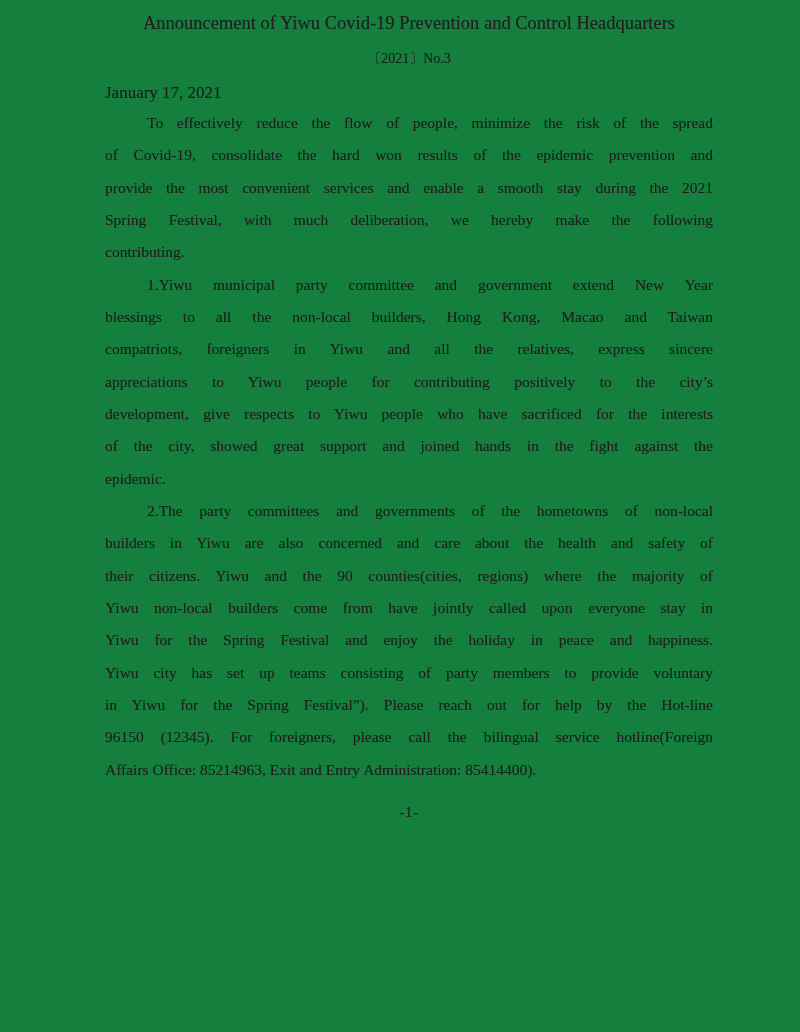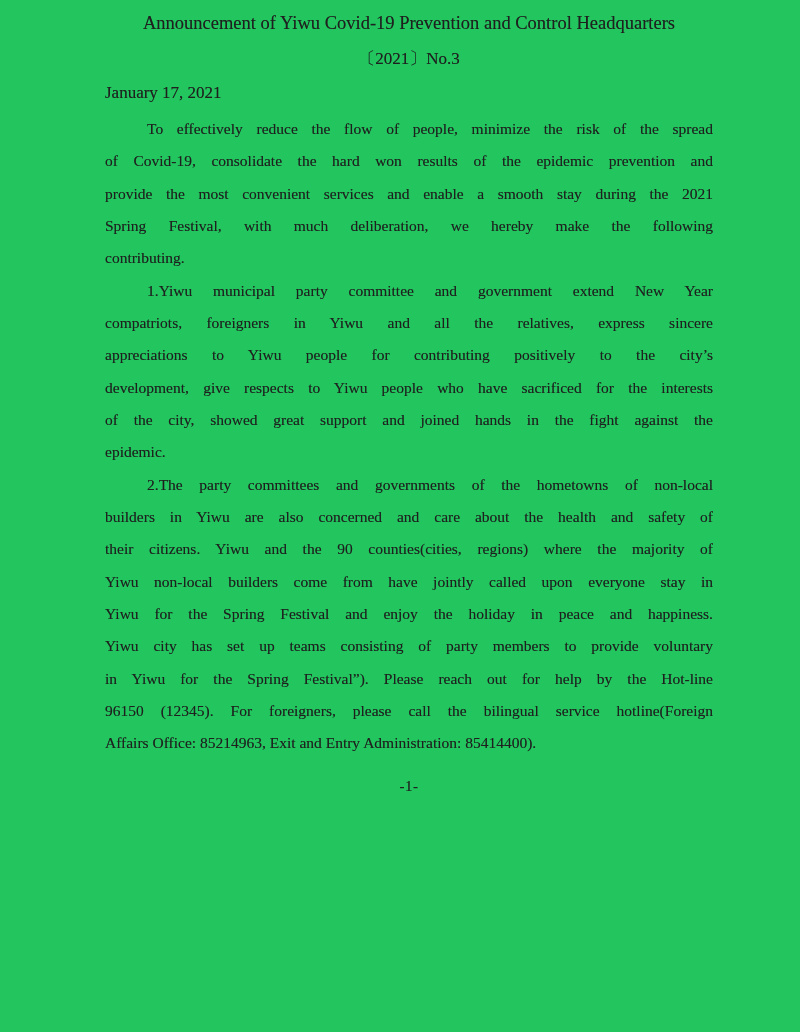"Announcement of Yiwu Covid-19 Prevention" .page { background: #22c55e -> #15803d }
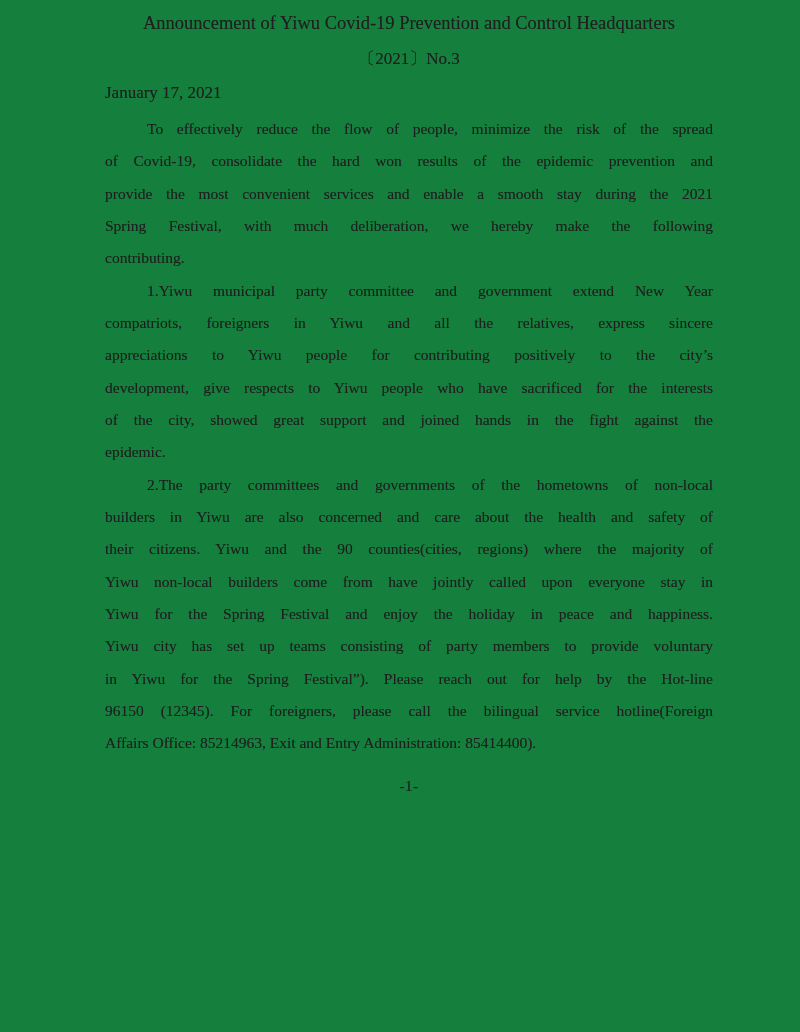"〔2021〕No.3" .doc-number { font-size: 17px -> 14px }
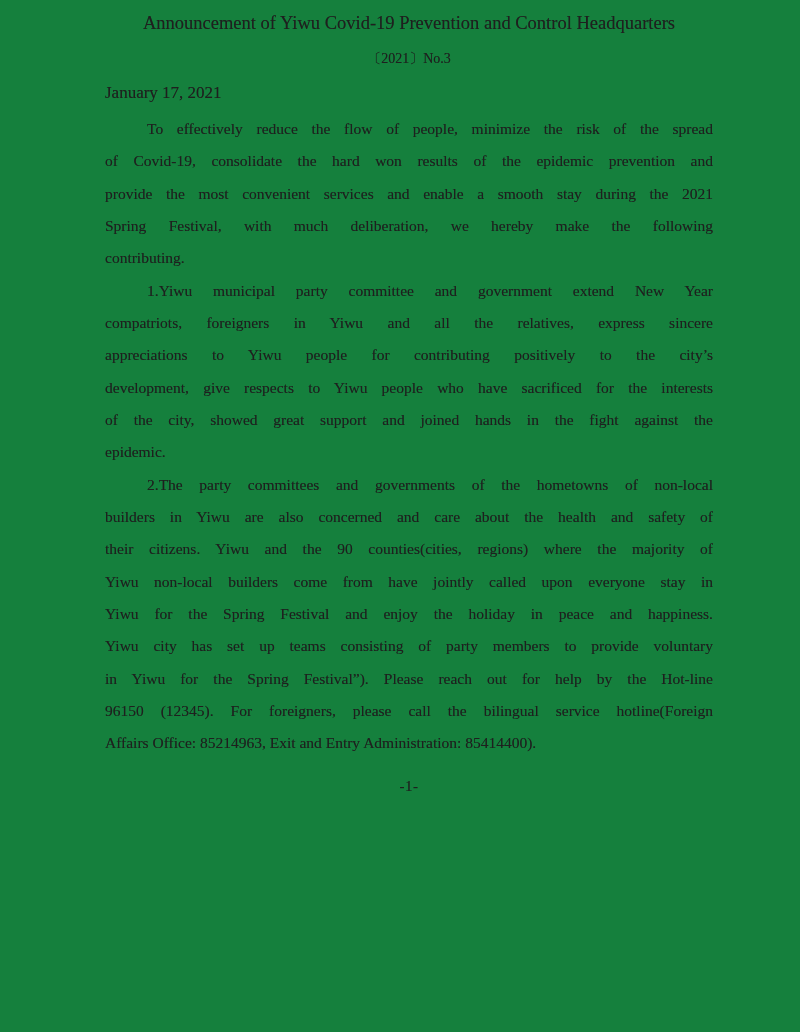"To effectively reduce the flow" .body-text { margin-top: 8px -> 2px }
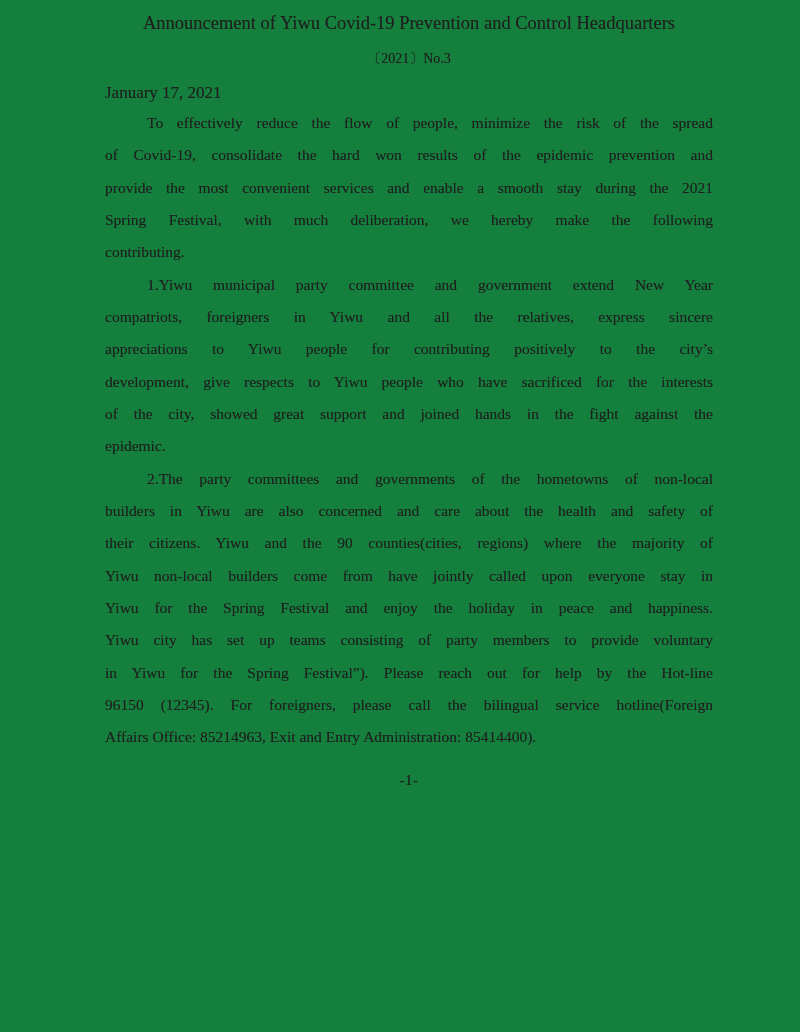"blessings to all the non-local" div.line { html: none -> <div>blessings to all the non-local builders, Hong Kong, Macao and Taiwan</div> }
